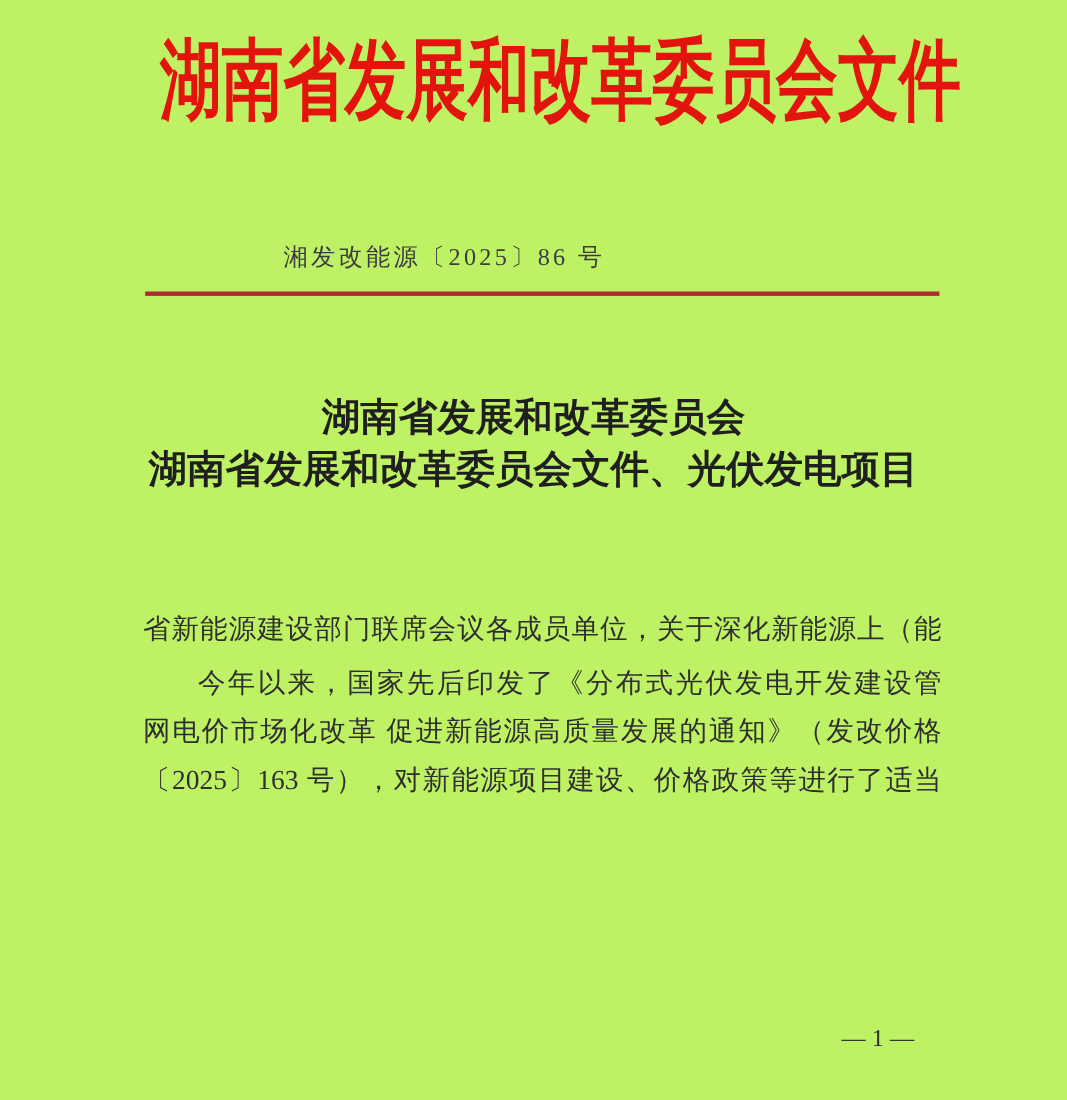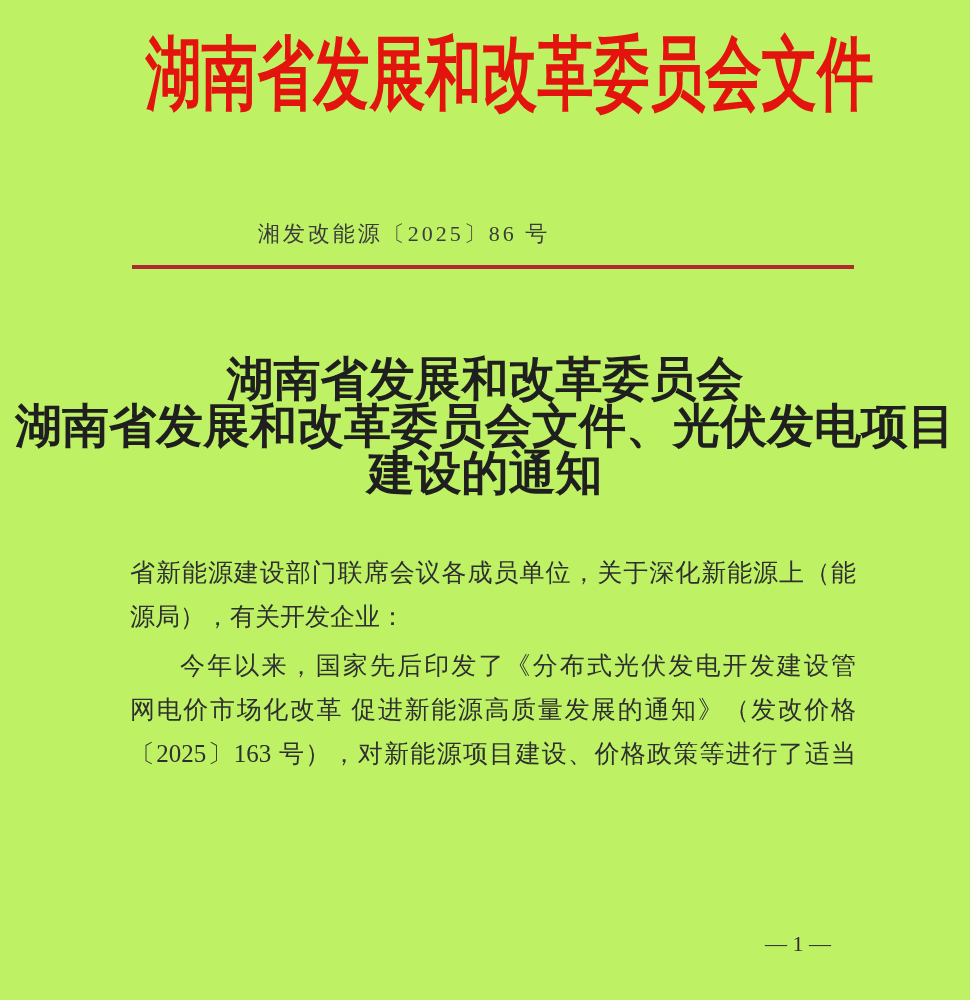"湖南省发展和改革委员会" .doc-title { font-size: 47px -> 35px }
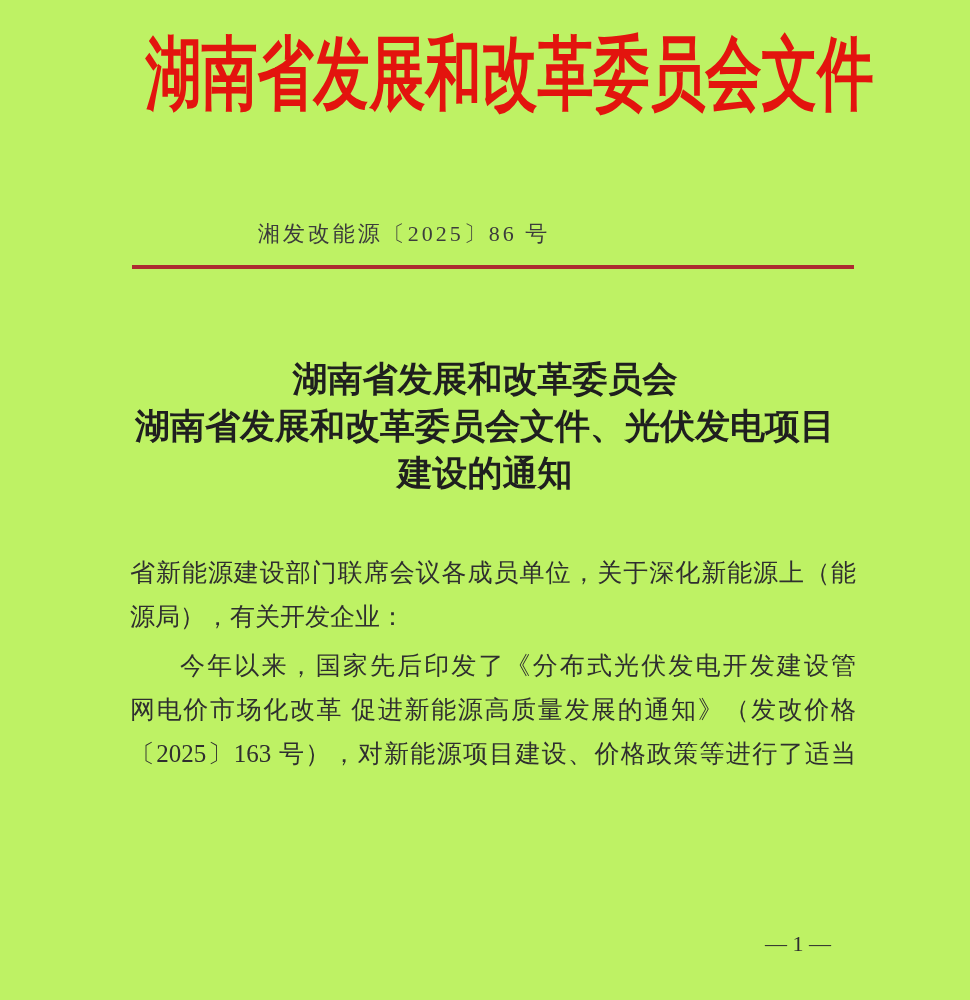"建设的通知" div { html: <div>建设的通知</div> -> none }
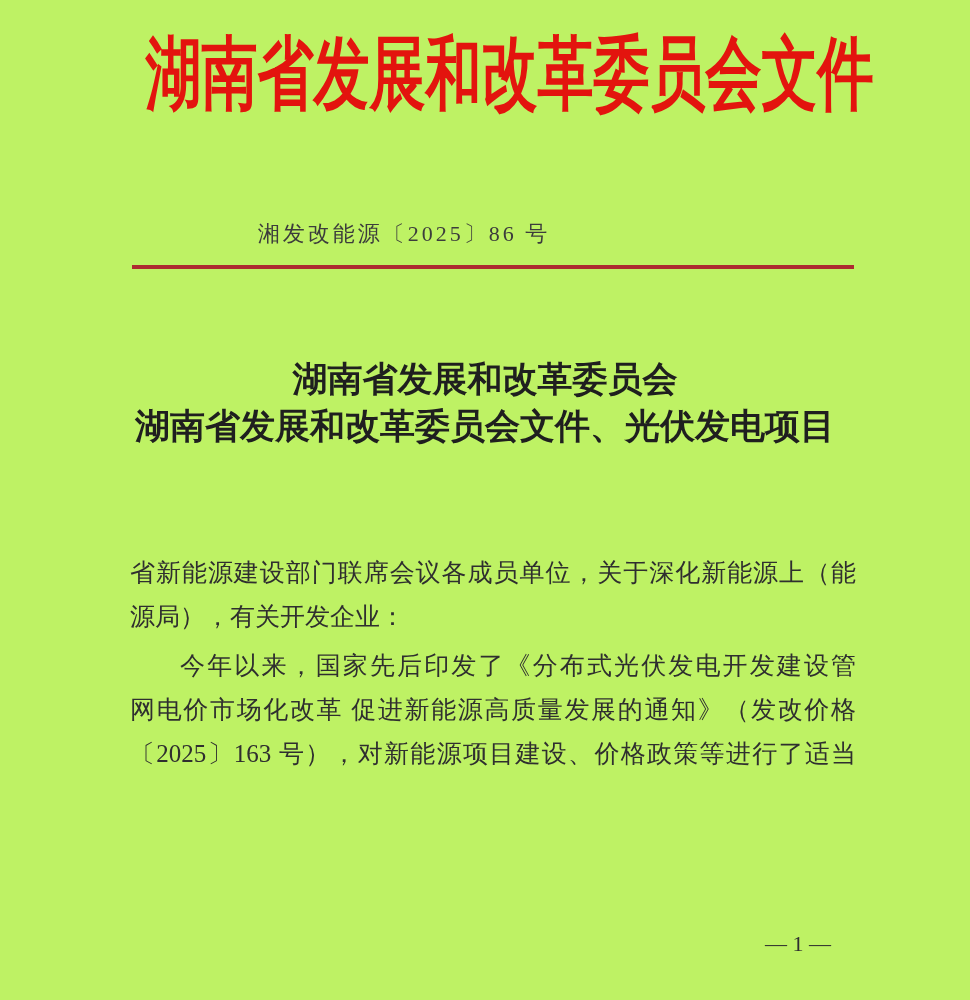"源局），有关开发企业：" div.bline { html: <div>源局），有关开发企业：</div> -> none }
